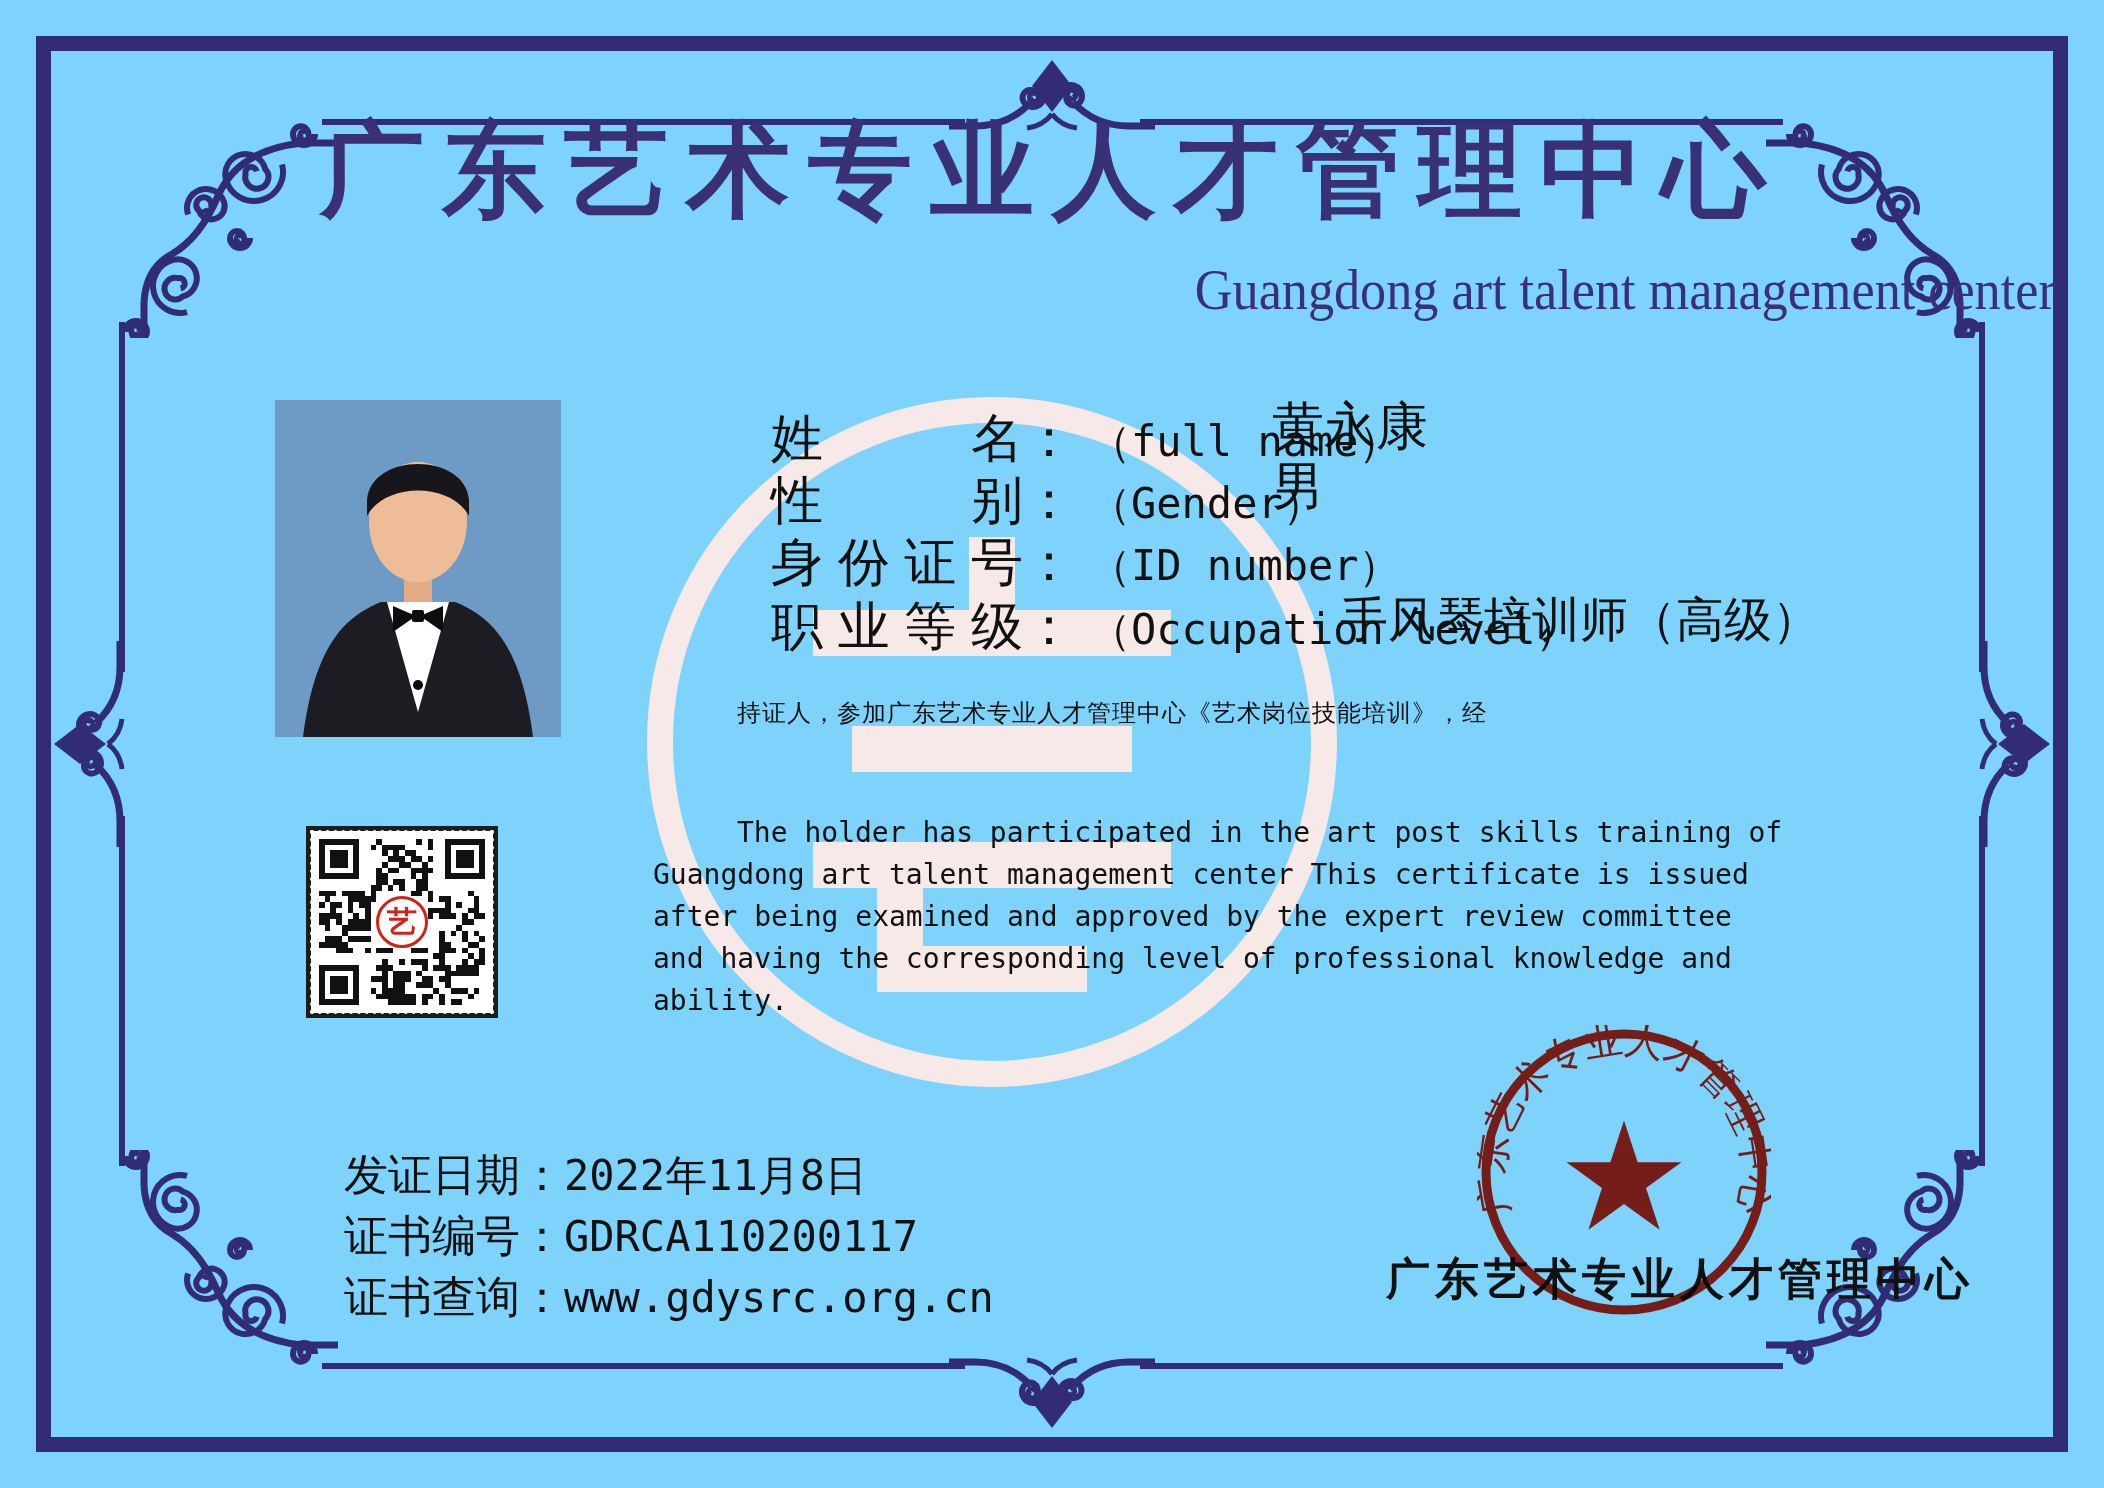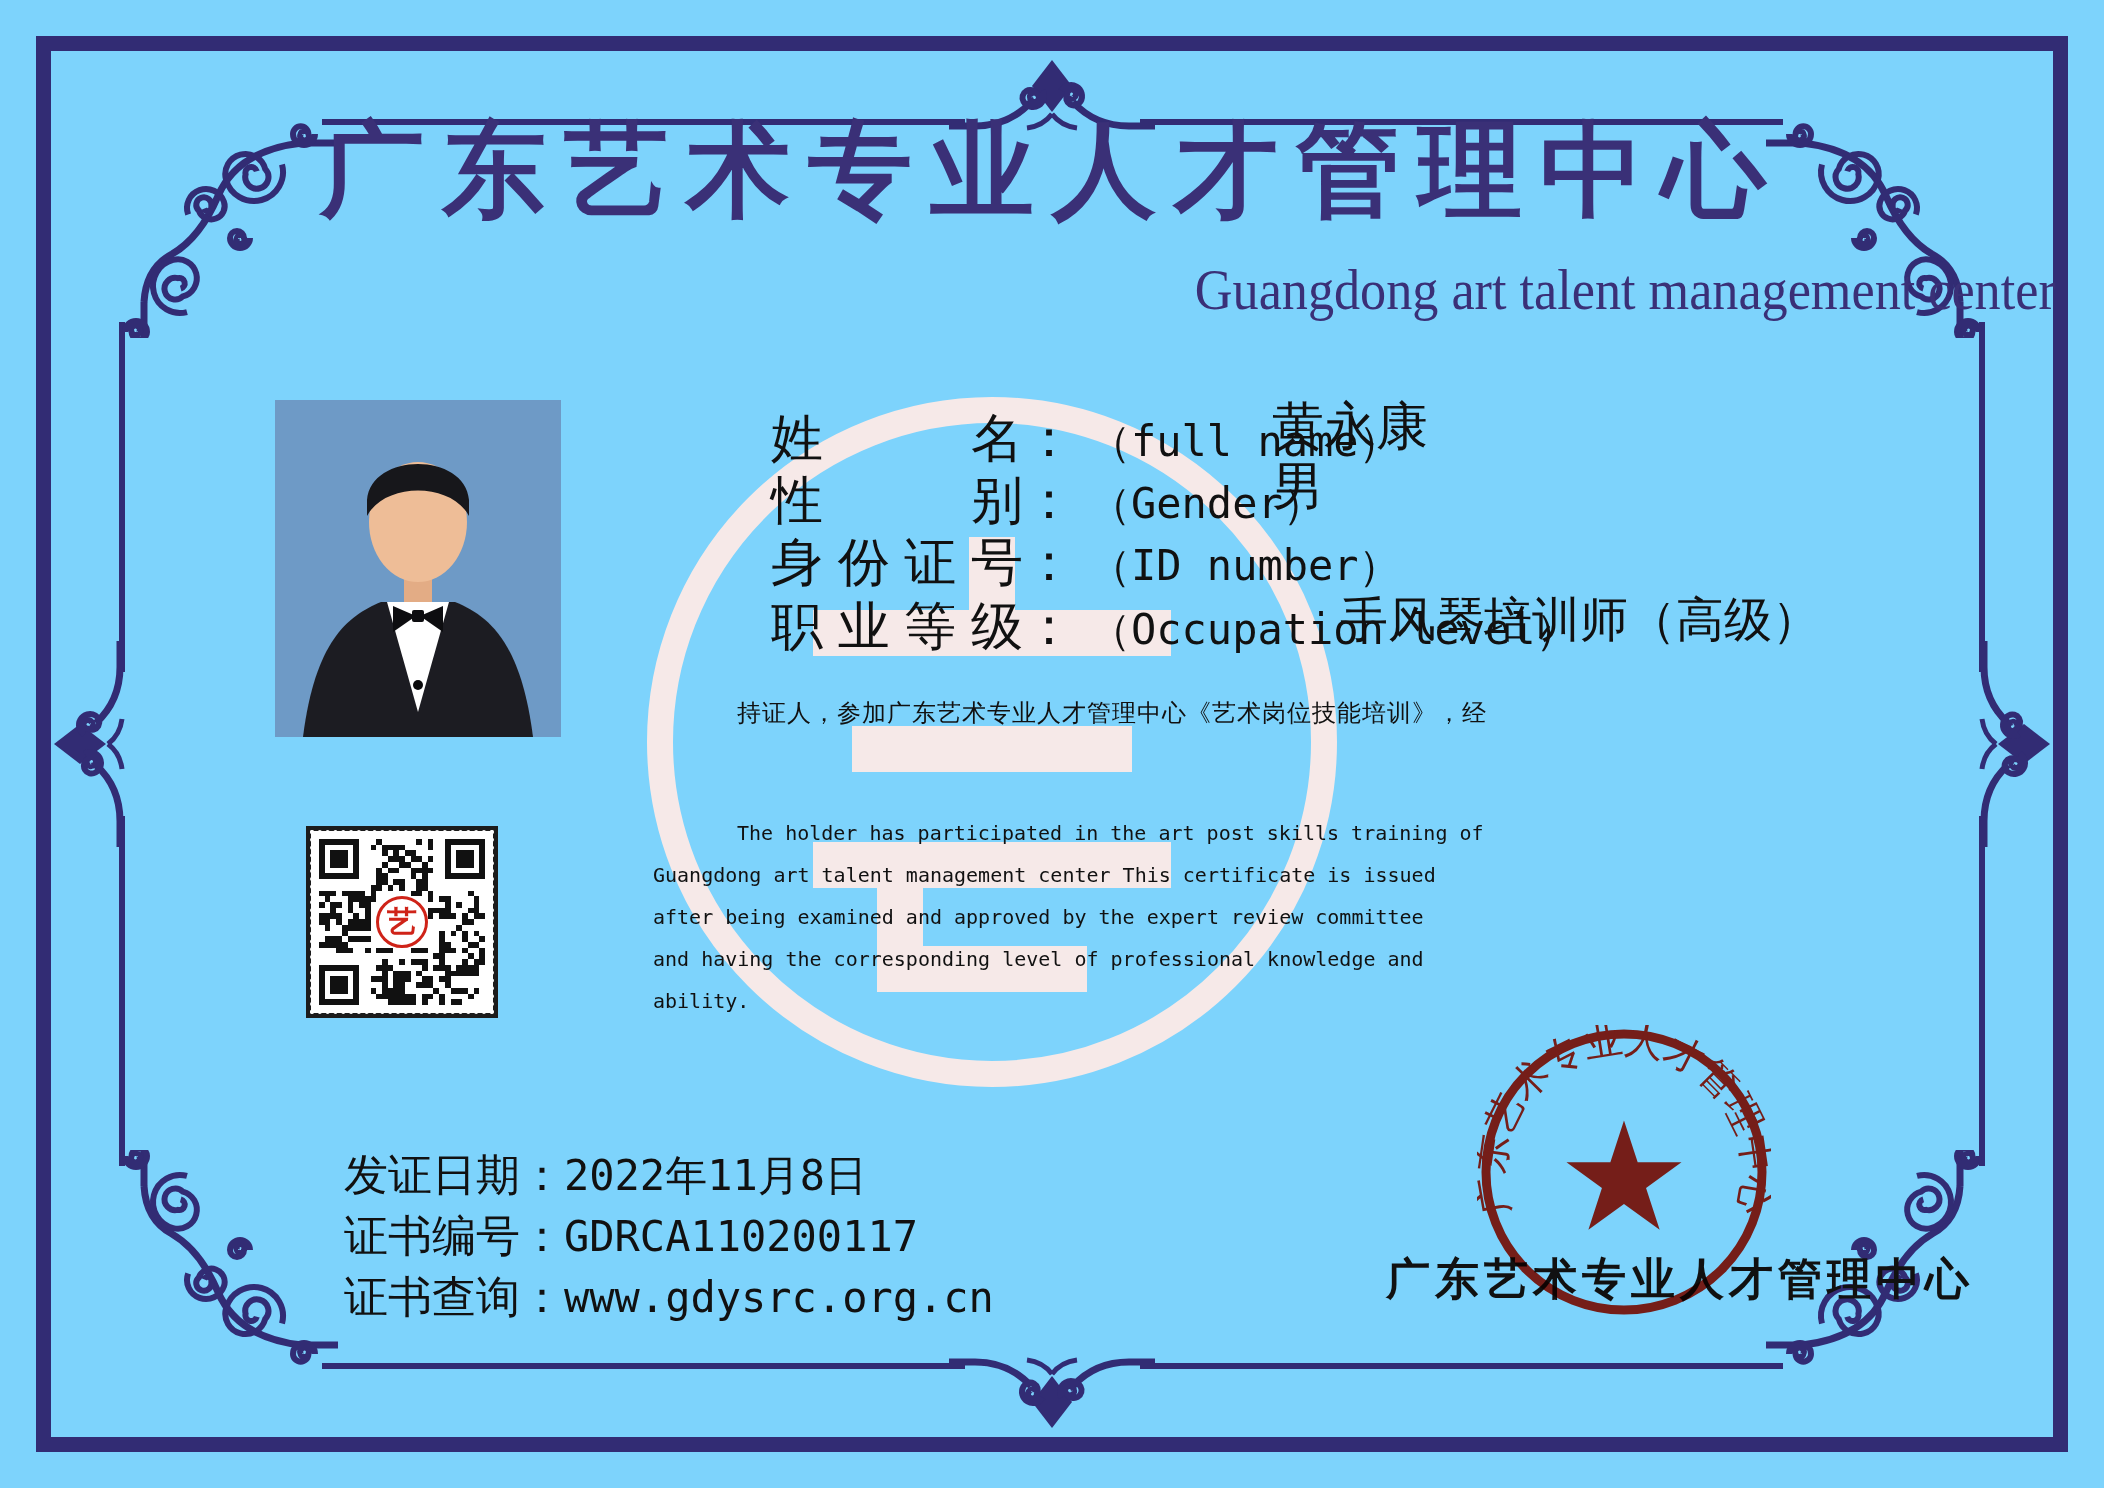"The holder has participated in" .en-par { font-size: 20px -> 28px }
